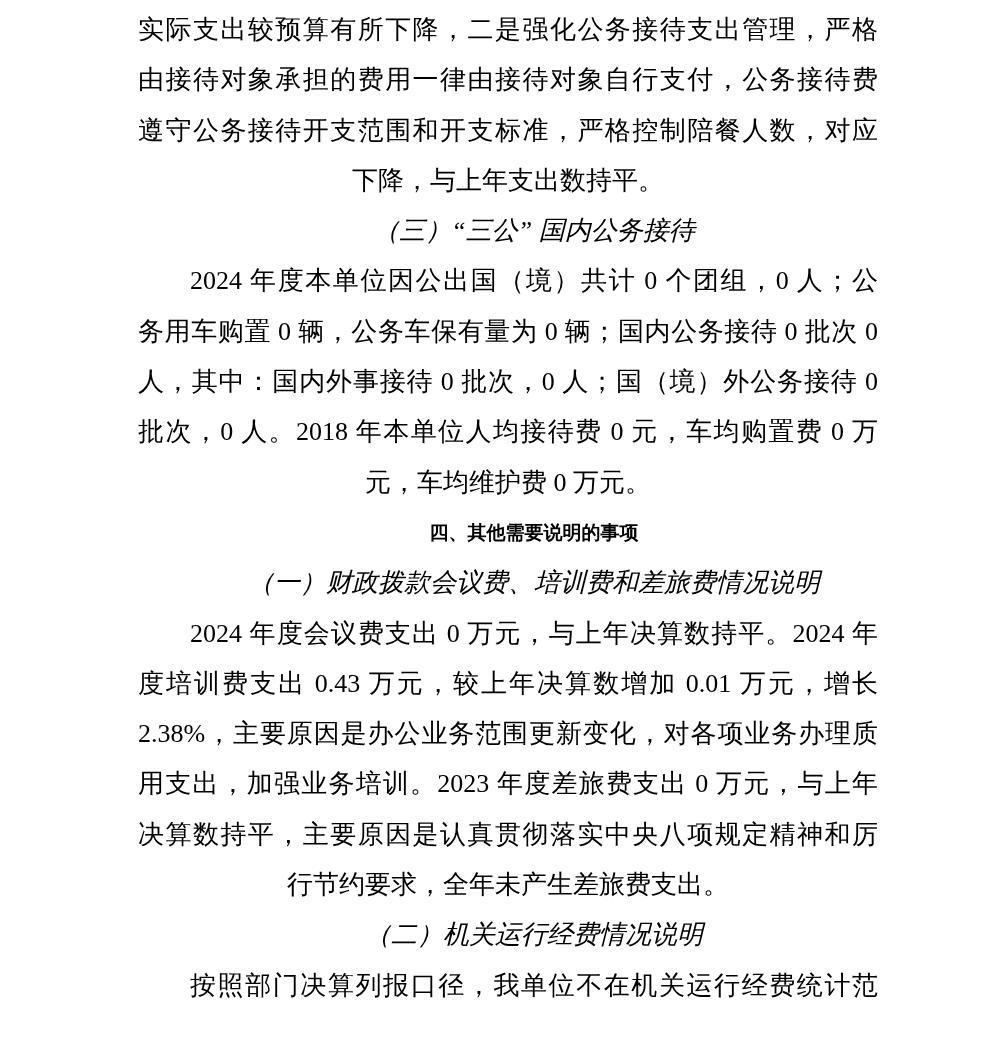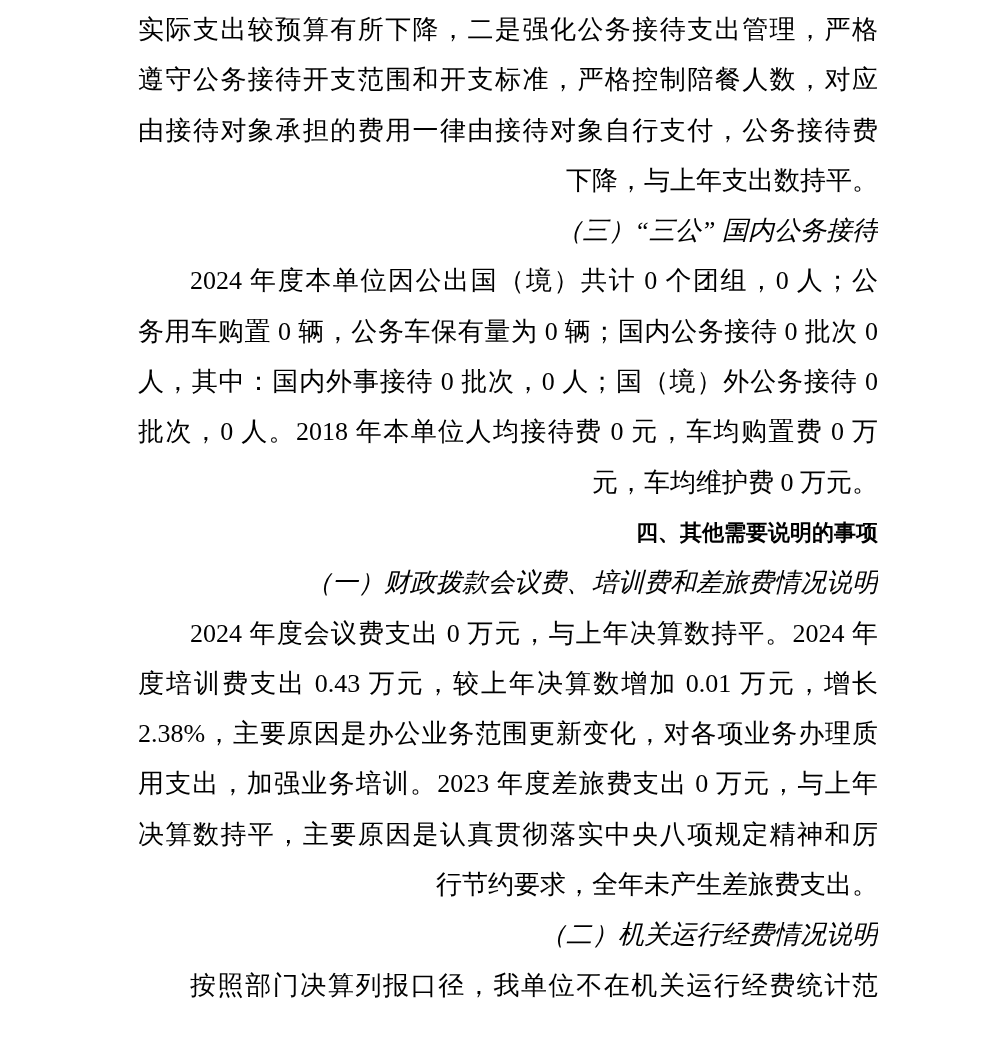"遵守公务接待开支范围和开支标准，严格控制陪餐人数，对应" div.line { order: before "由接待对象承担的费用一律由接待对象自行支付，公务接待费" -> after "由接待对象承担的费用一律由接待对象自行支付，公务接待费" }
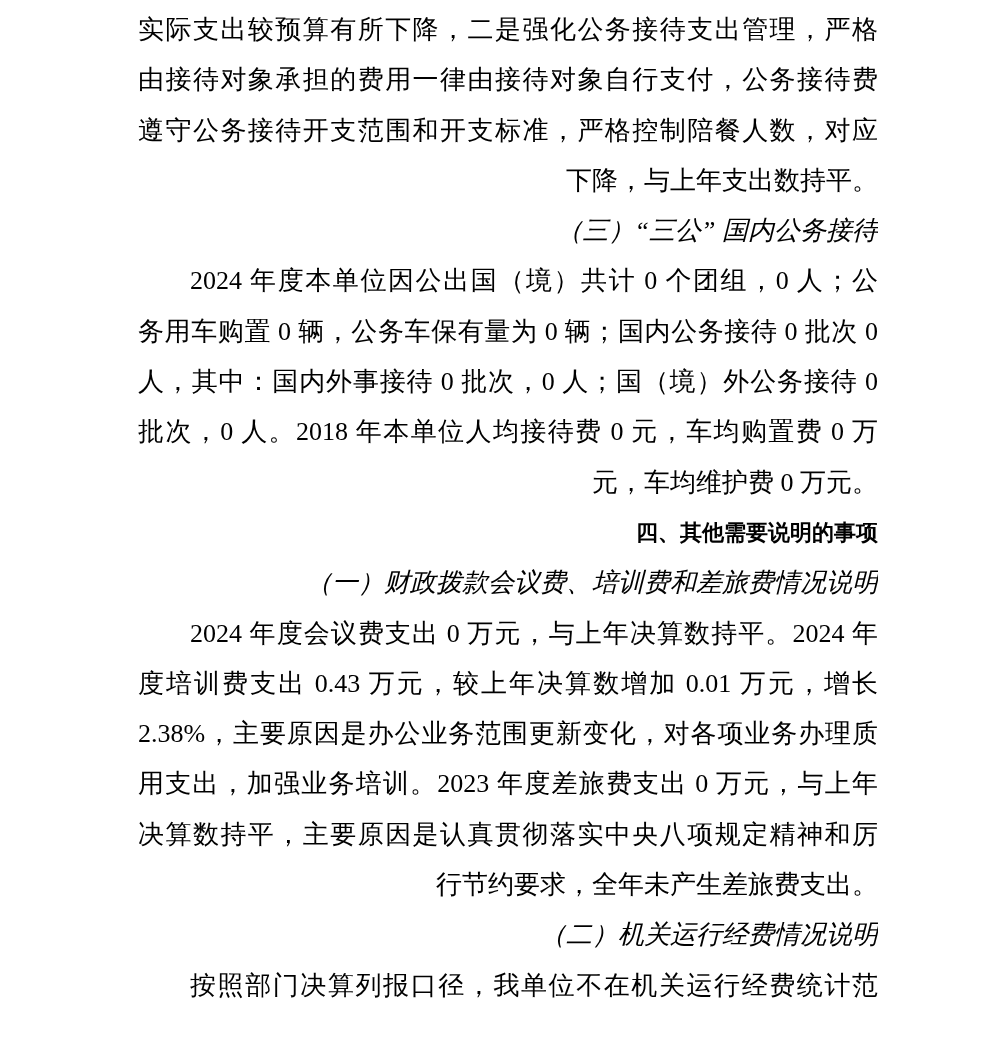"下降，与上年支出数持平。" .line { text-align: right -> center }
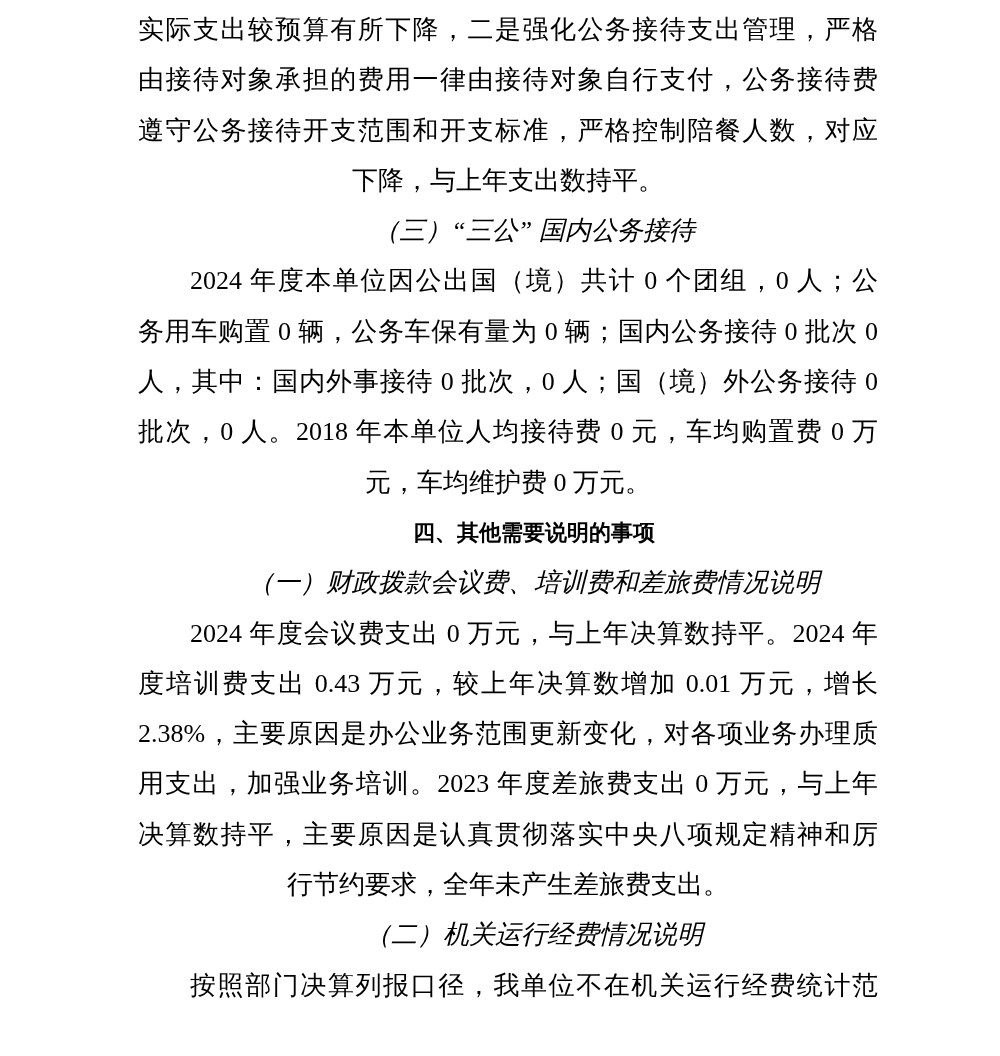"四、其他需要说明的事项" .line.style-heading { font-size: 22px -> 19px }
